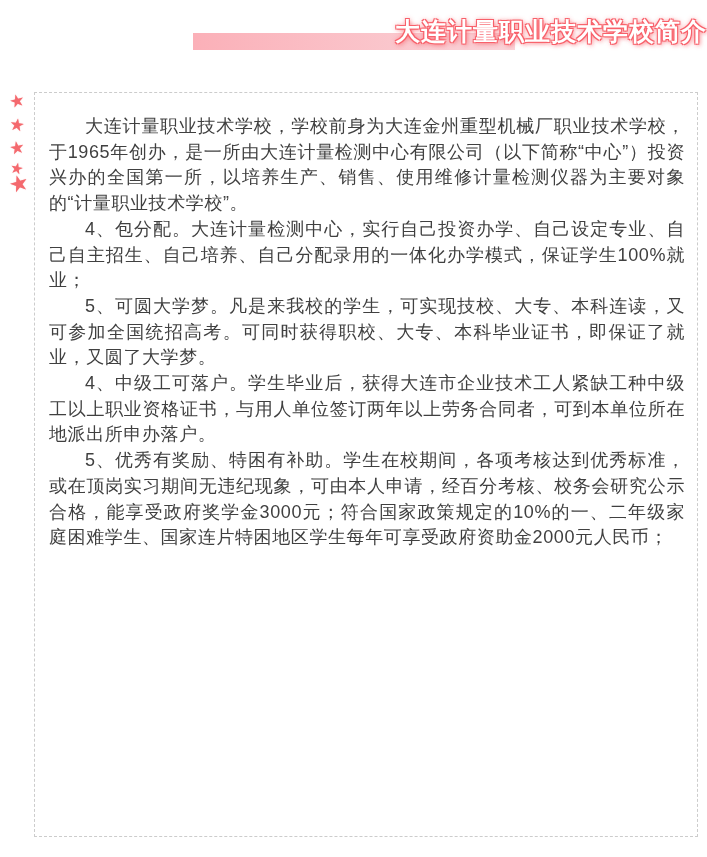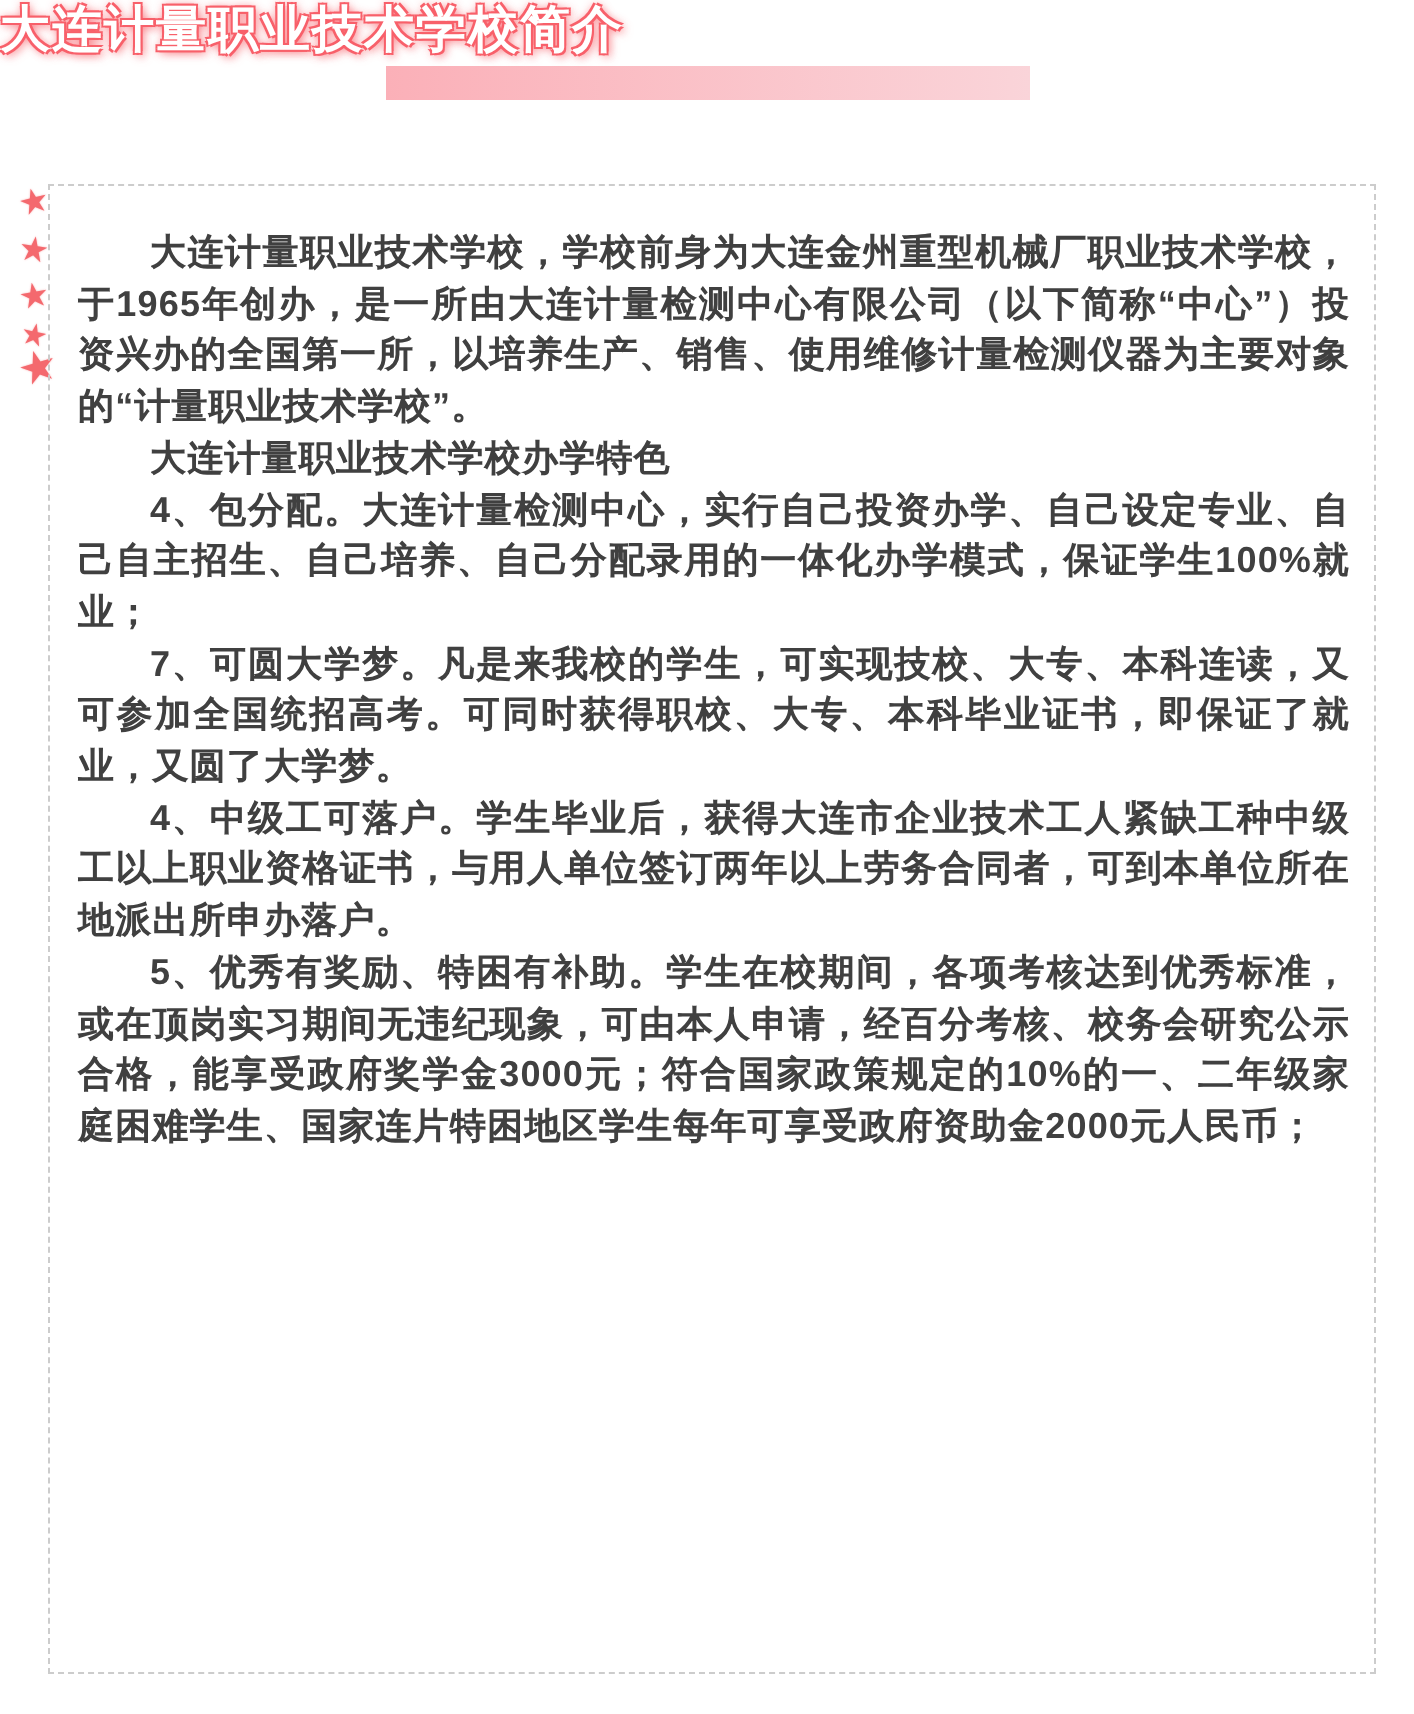"大连计量职业技术学校简介" .title-area { padding-top: none -> 16px; text-align: left -> right }
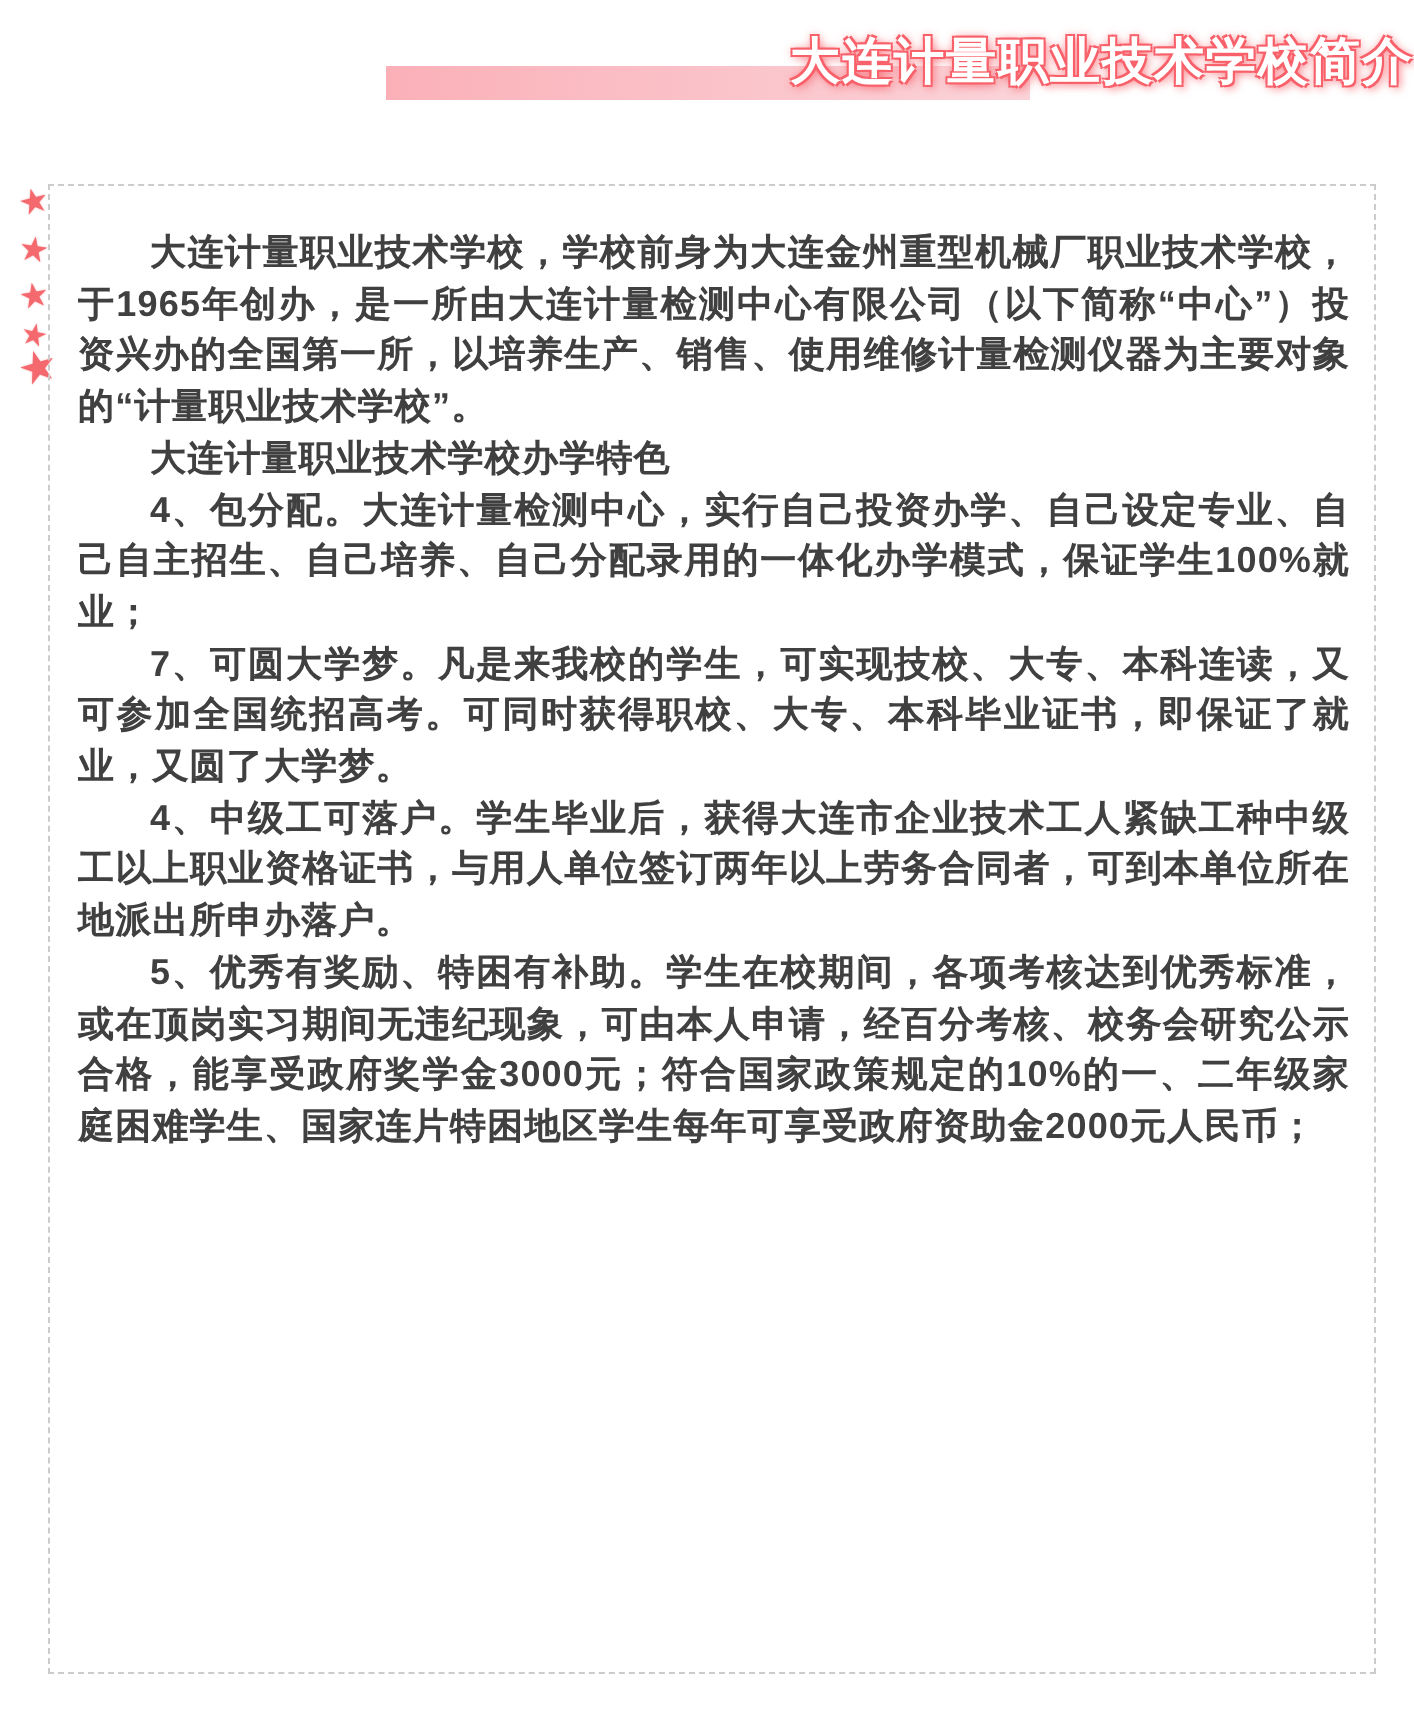"大连计量职业技术学校，学校前身为大连金州重型机械厂职业技术学校，于1965年创办" .content-box { font-weight: bold -> none; left: 24px -> 34px }
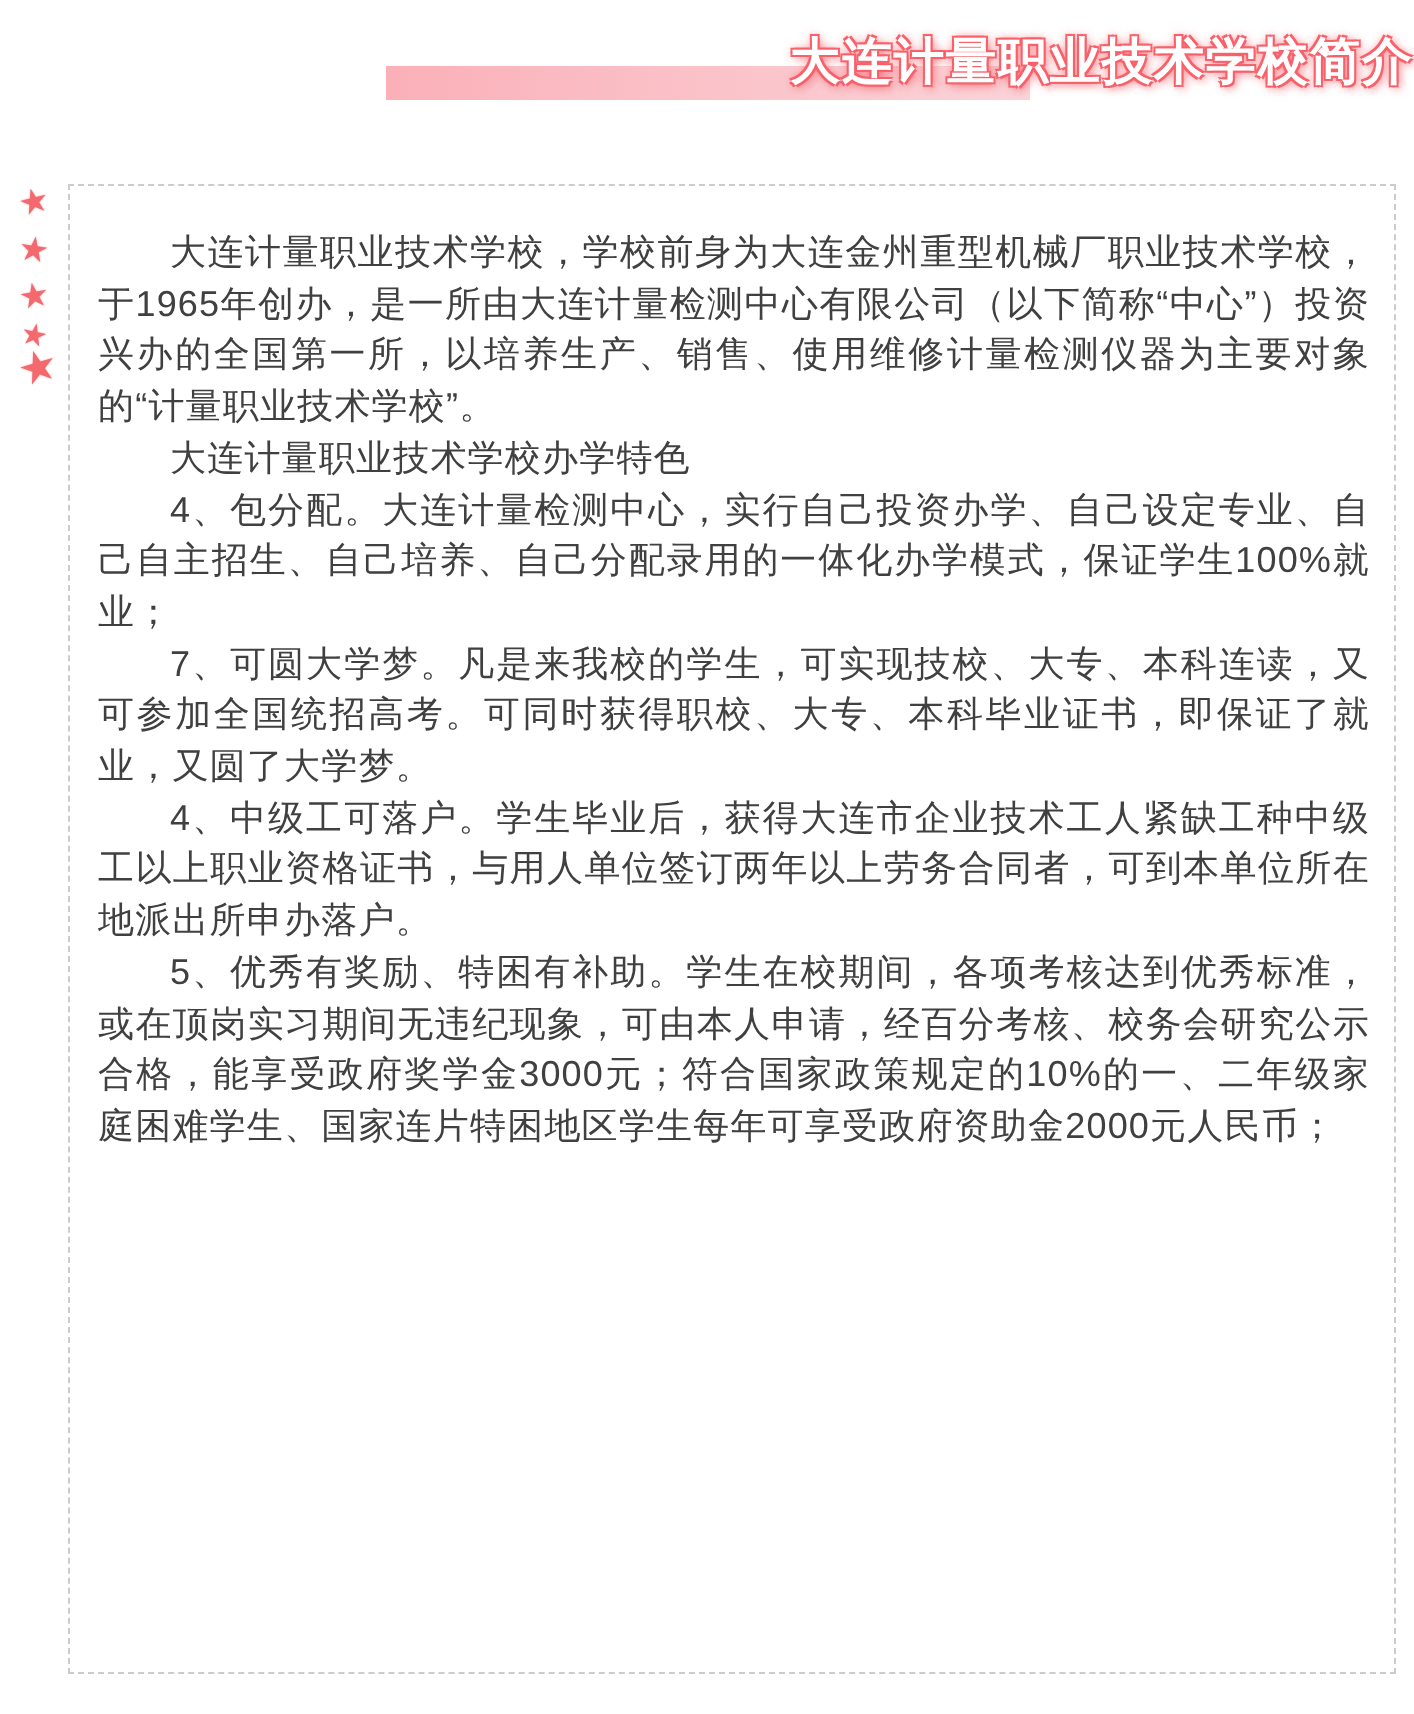"大连计量职业技术学校办学特色" p { html: <p>大连计量职业技术学校办学特色</p> -> none }
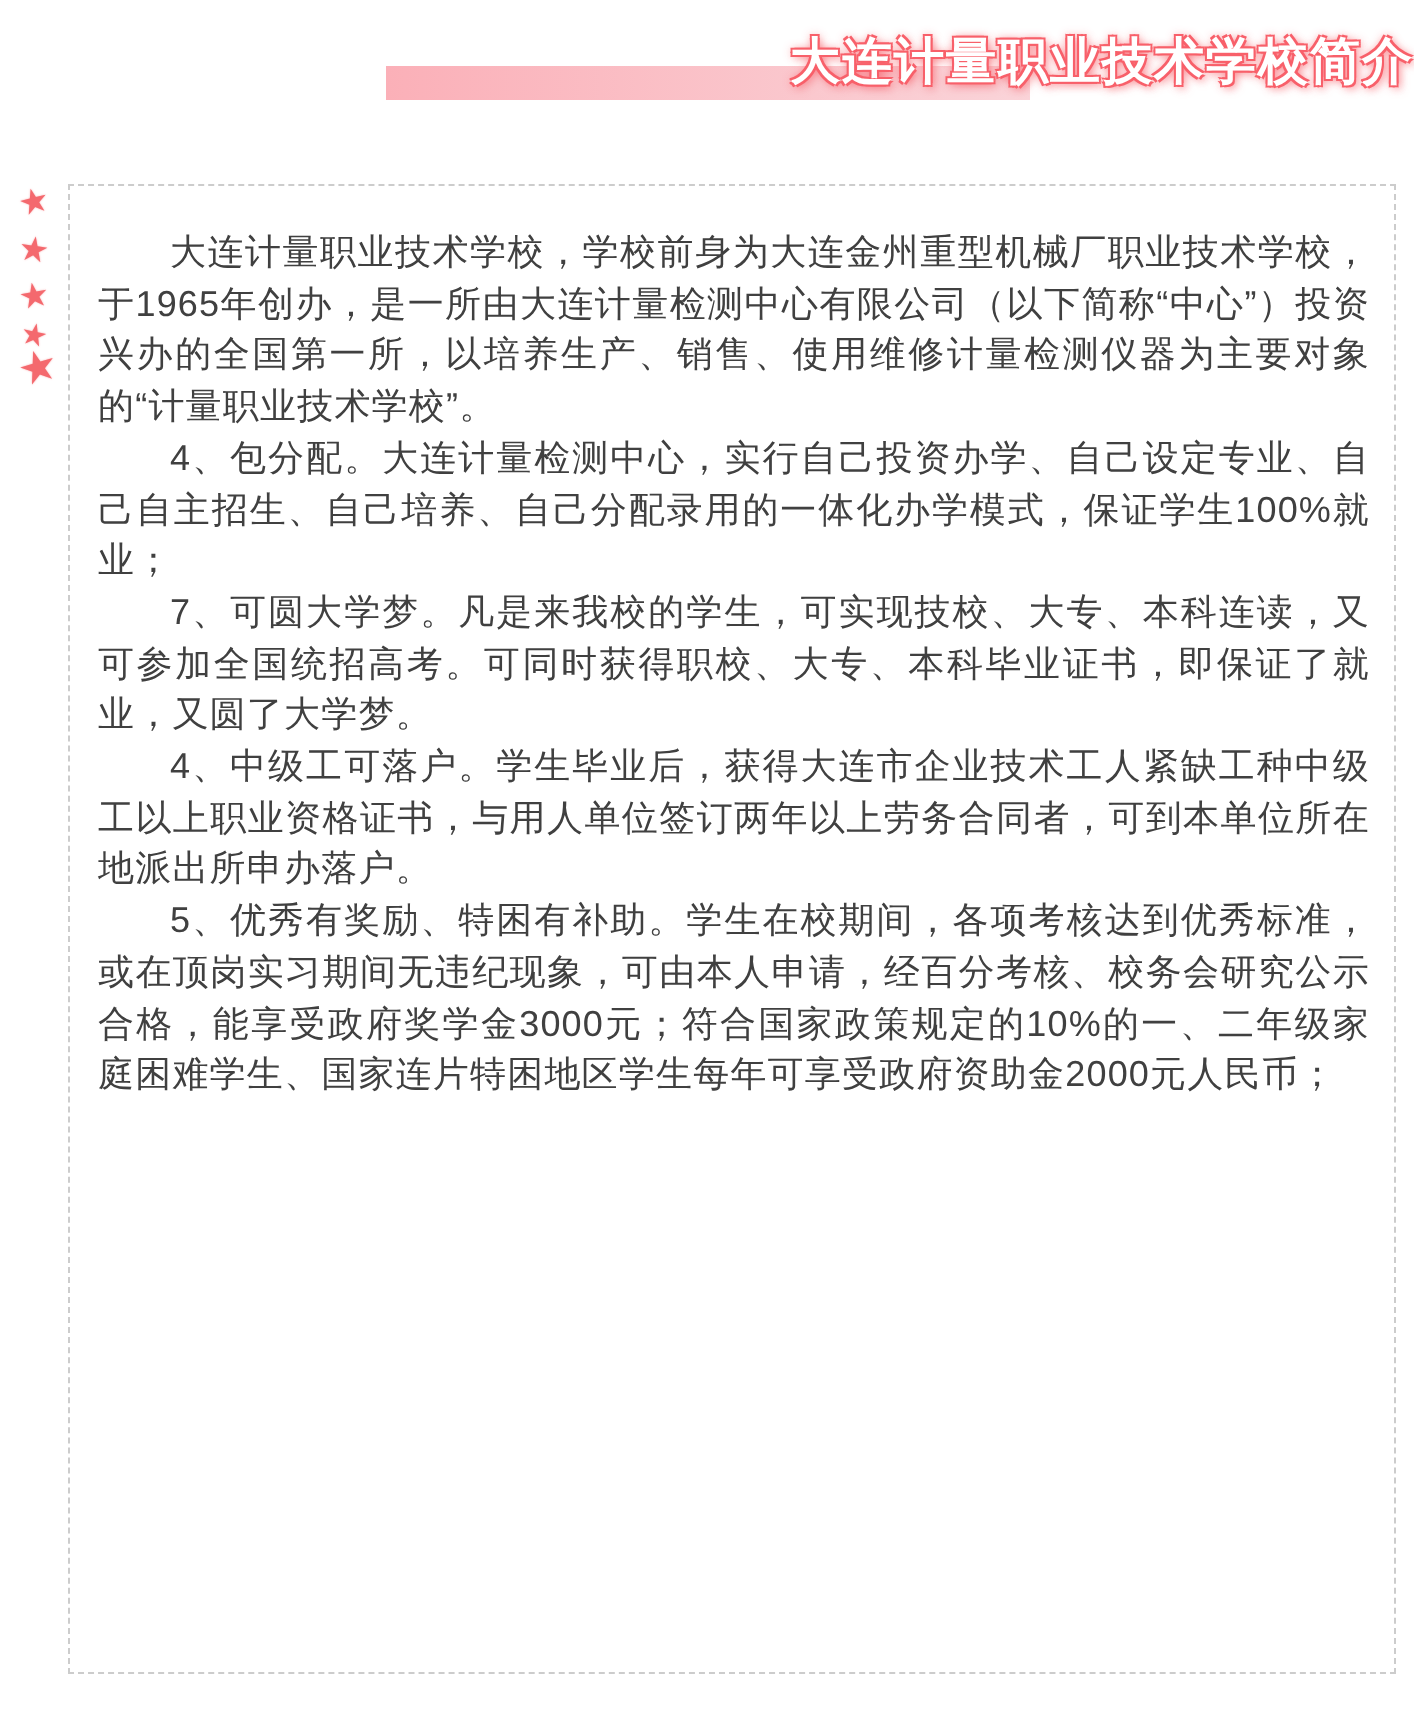"7、可圆大学梦。凡是来我校的学生，可实现技校、大专、本科连读，又可参加全国统招高" p { text: 7 -> 5 }
